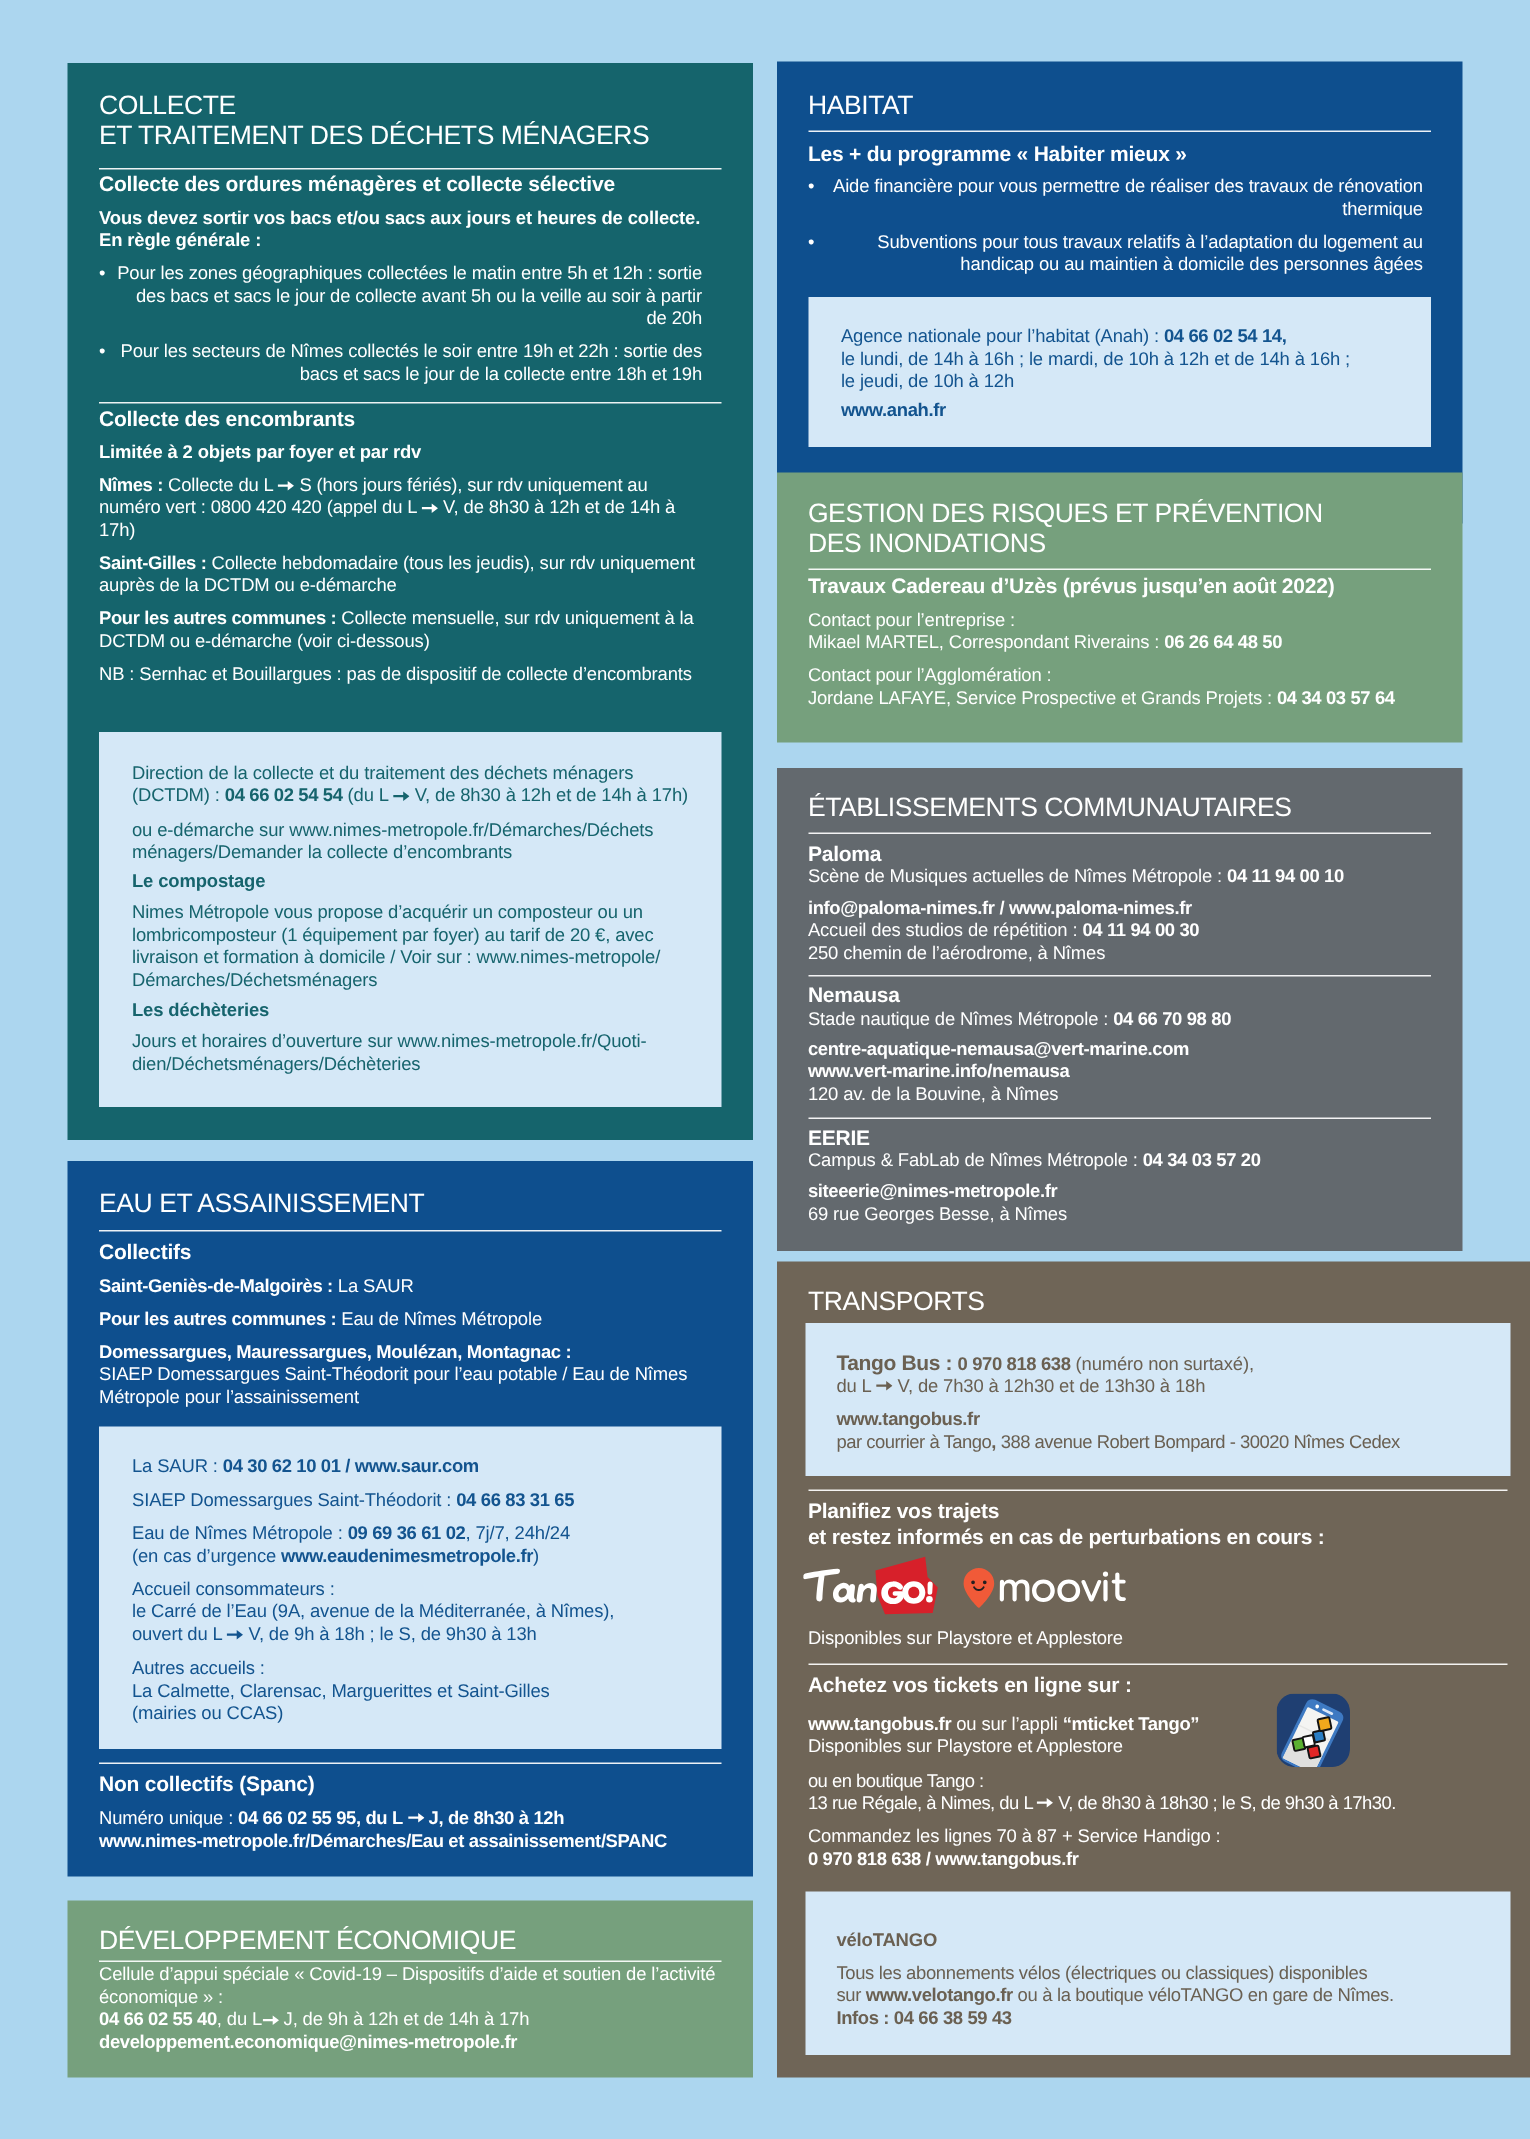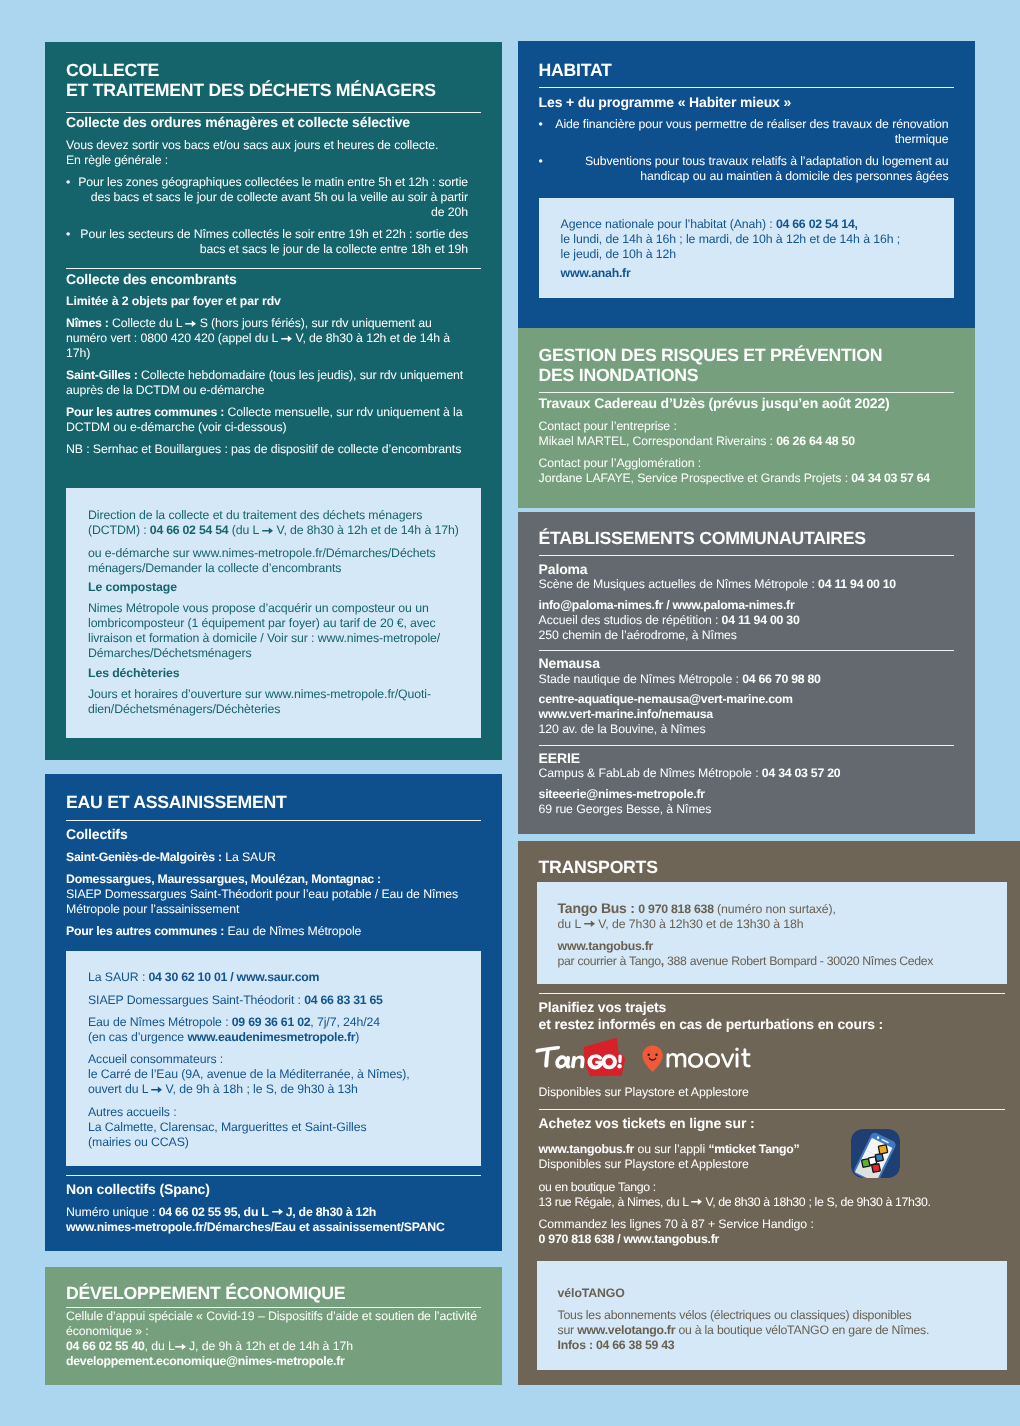"COLLECTE" .sec-title { font-weight: bold -> normal }
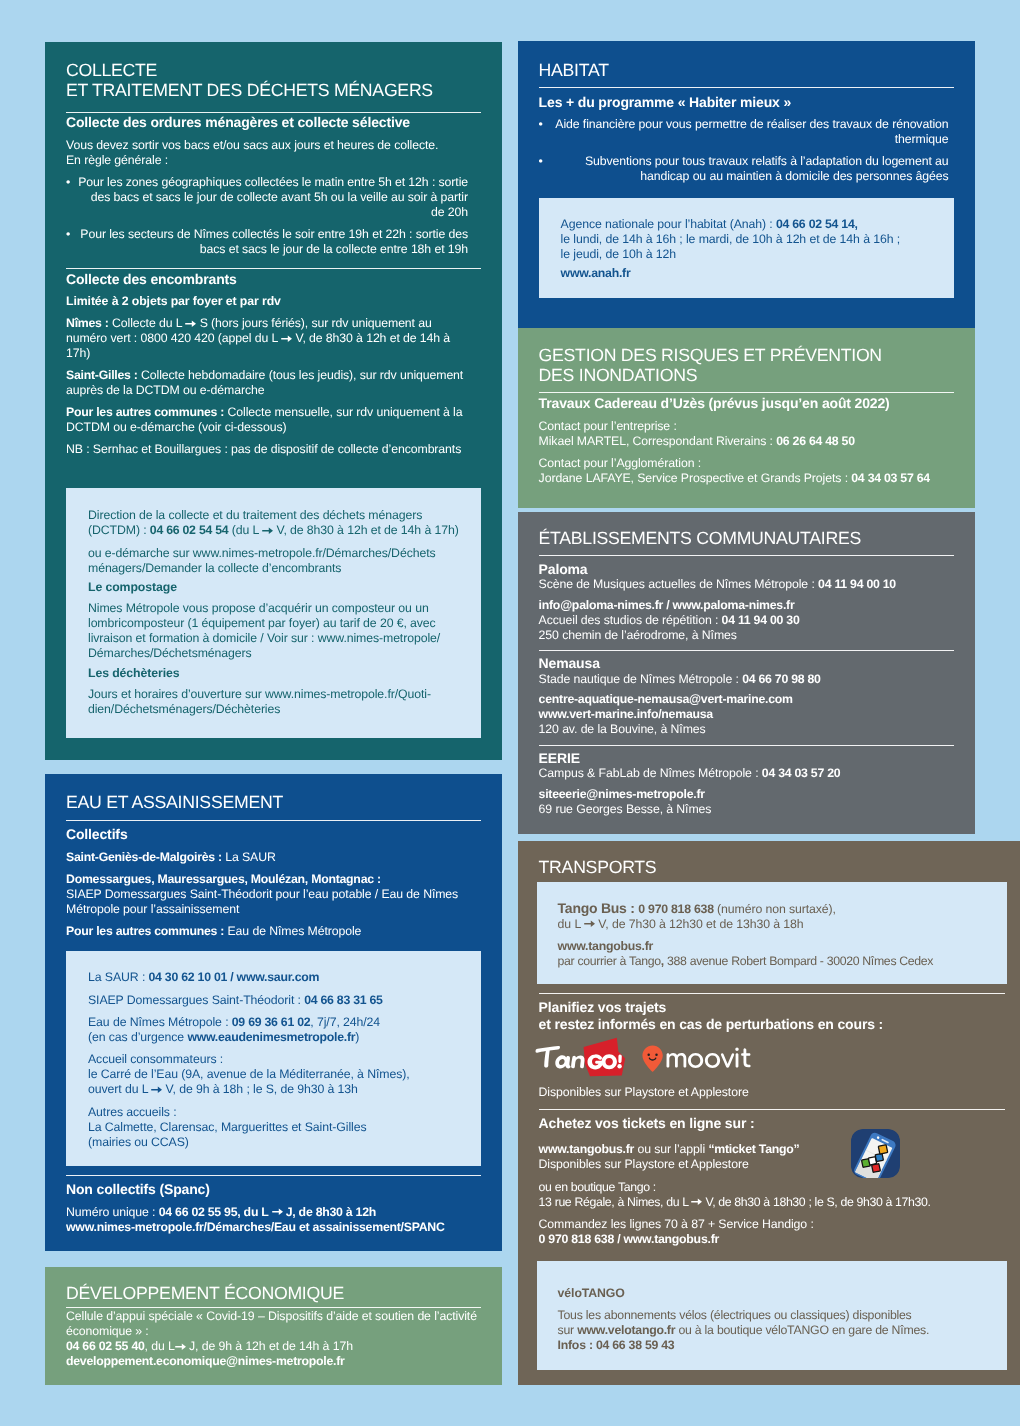"Vous devez sortir vos bacs" p.body { font-weight: normal -> bold }
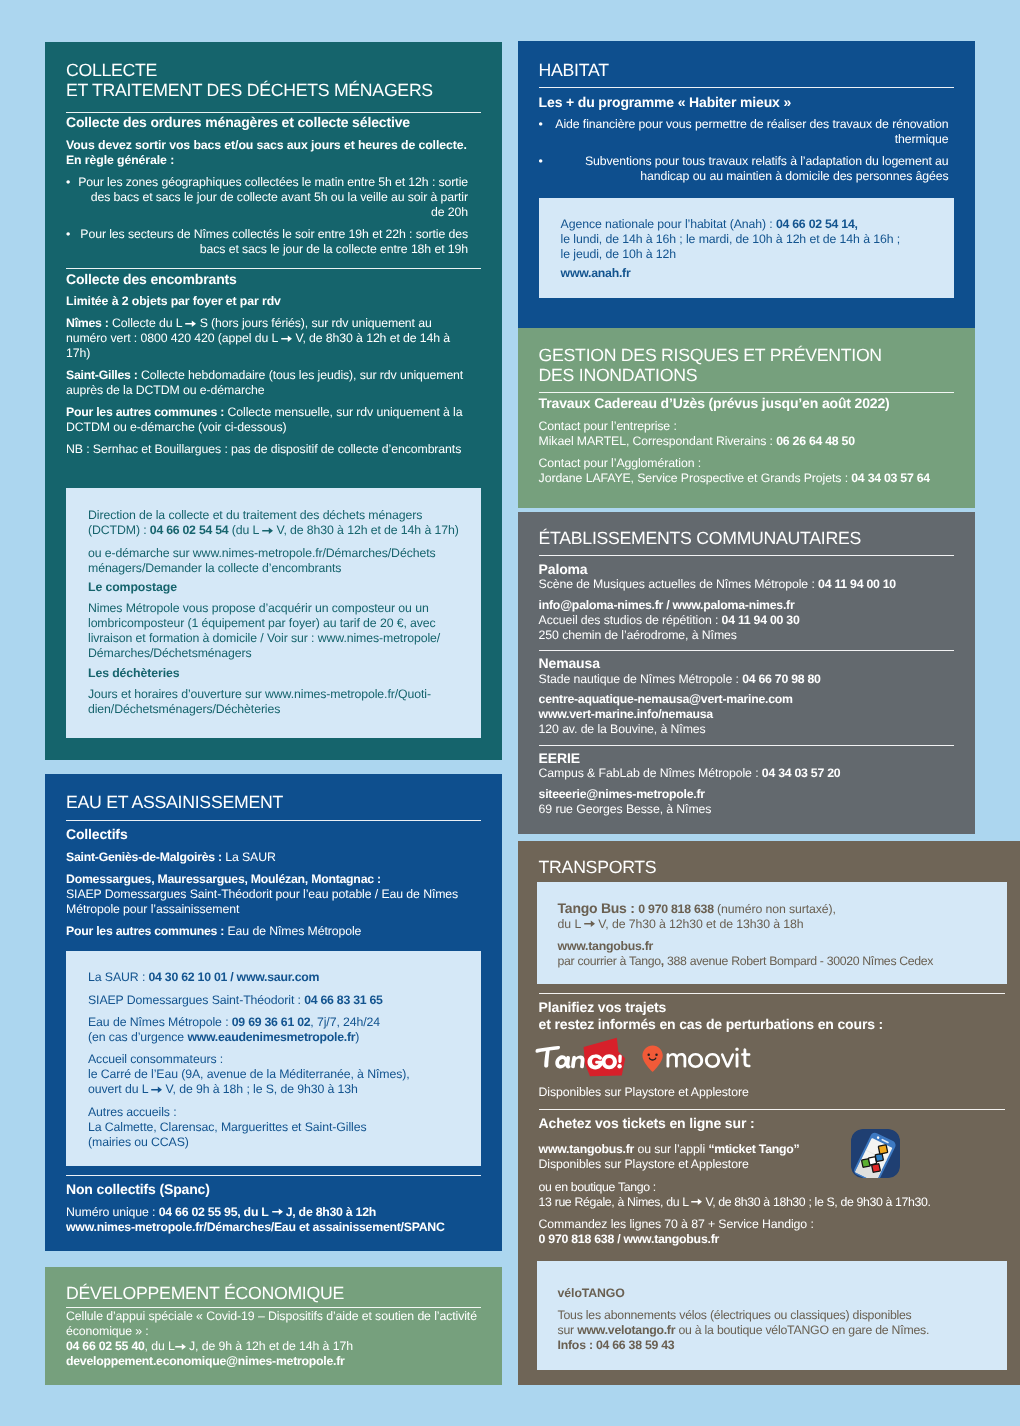"GESTION DES RISQUES ET PRÉVENTION" #p-risques { top: 328px -> 315px }
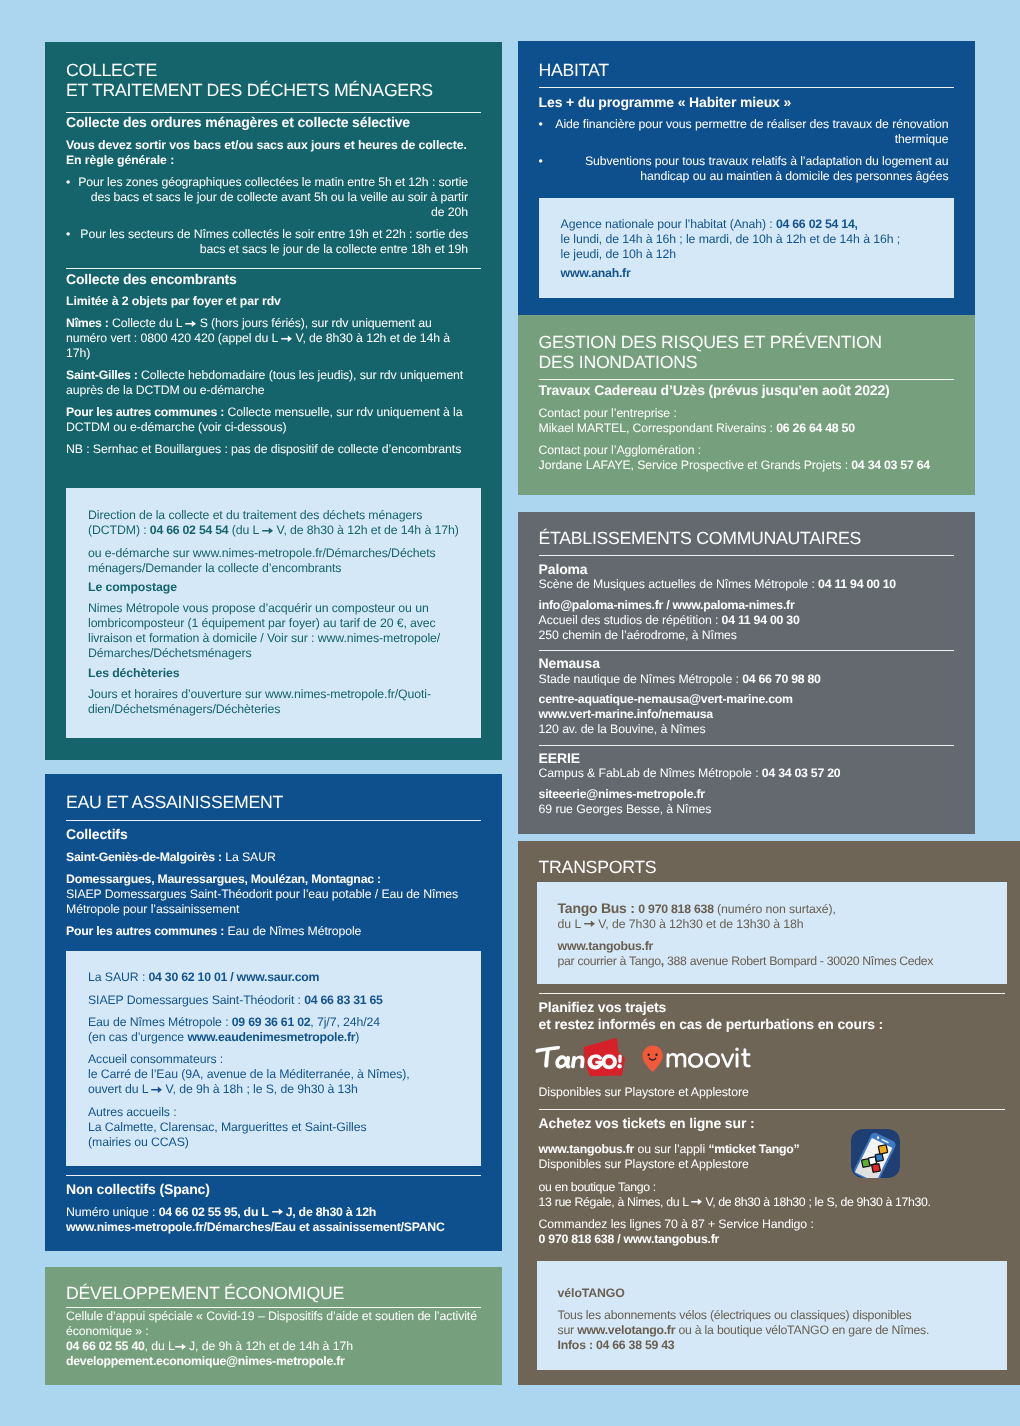"Domessargues, Mauressargues, Moulézan," p.body { order: before "Pour les autres communes : Eau" -> after "Pour les autres communes : Eau" }
